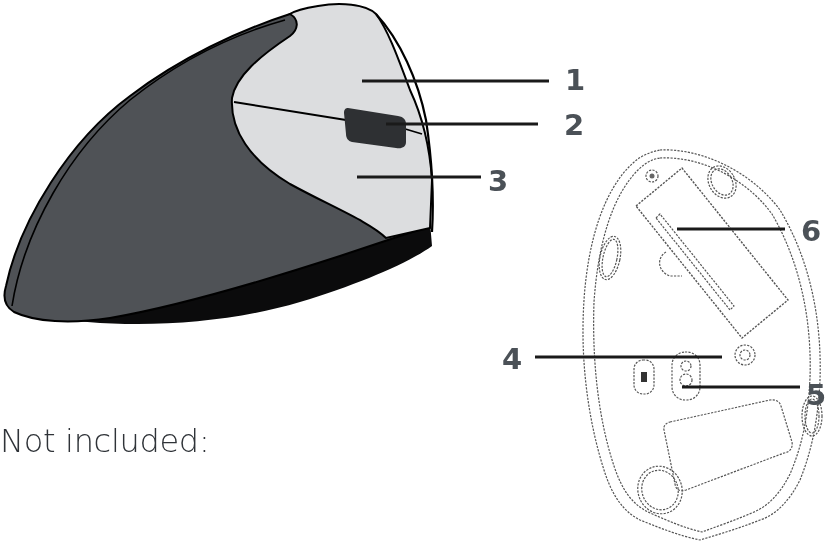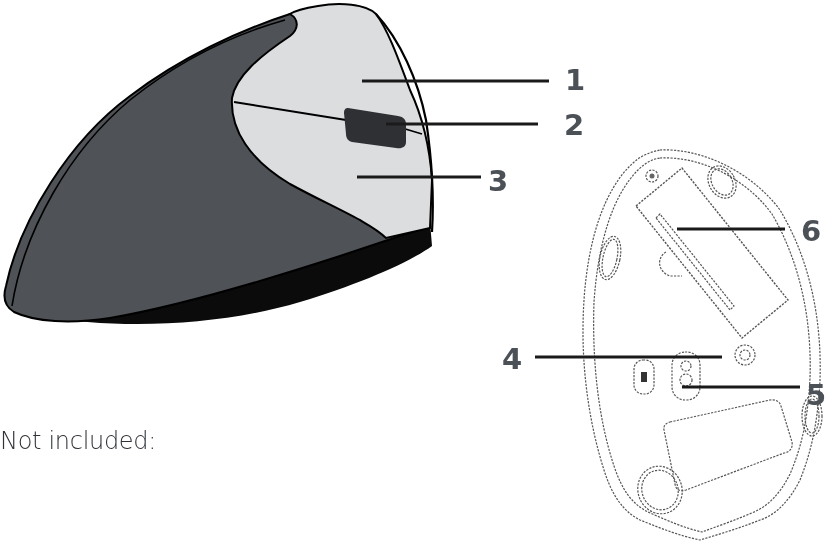"Not included:" .note { font-size: 24px -> 32px }
